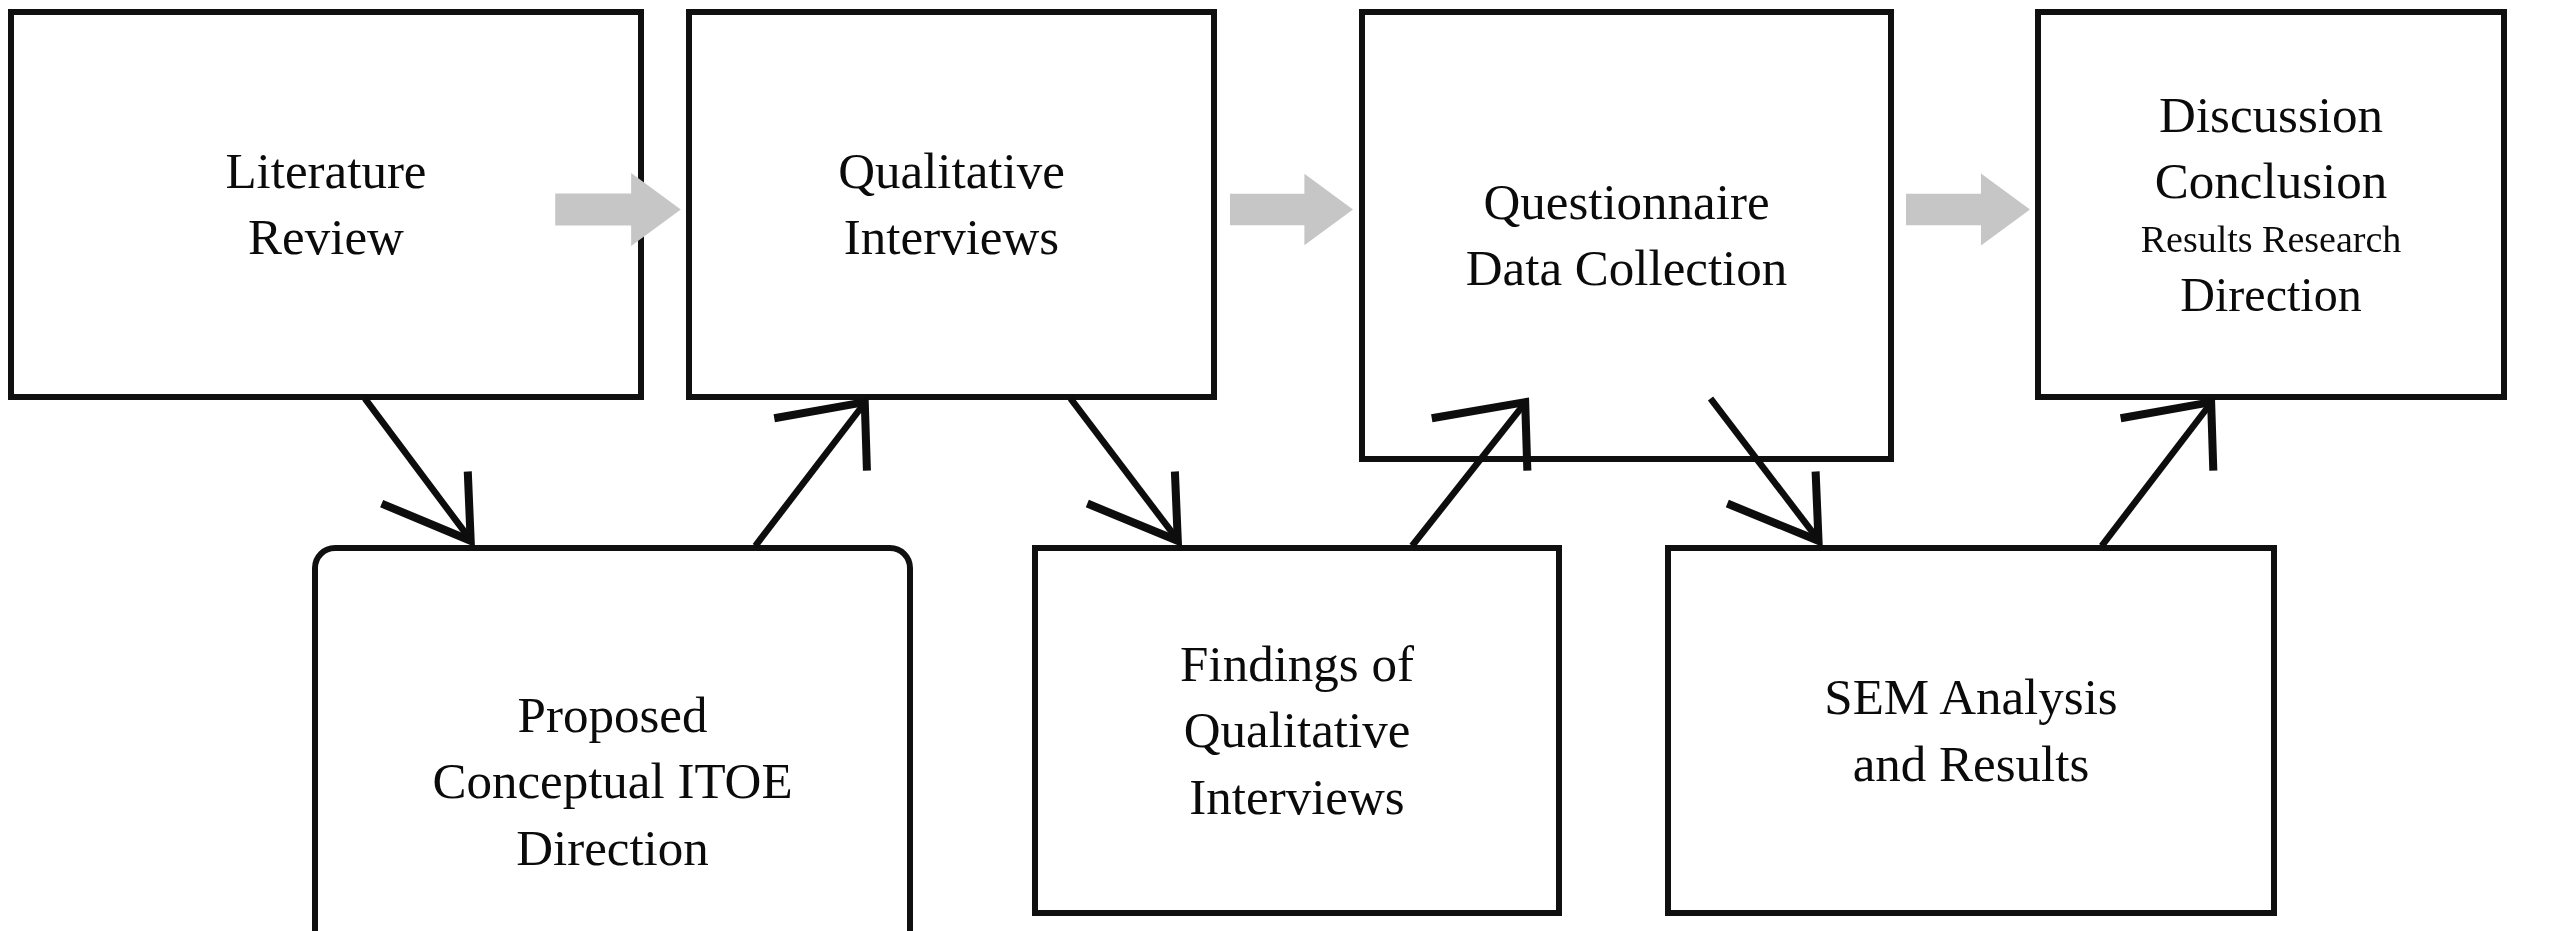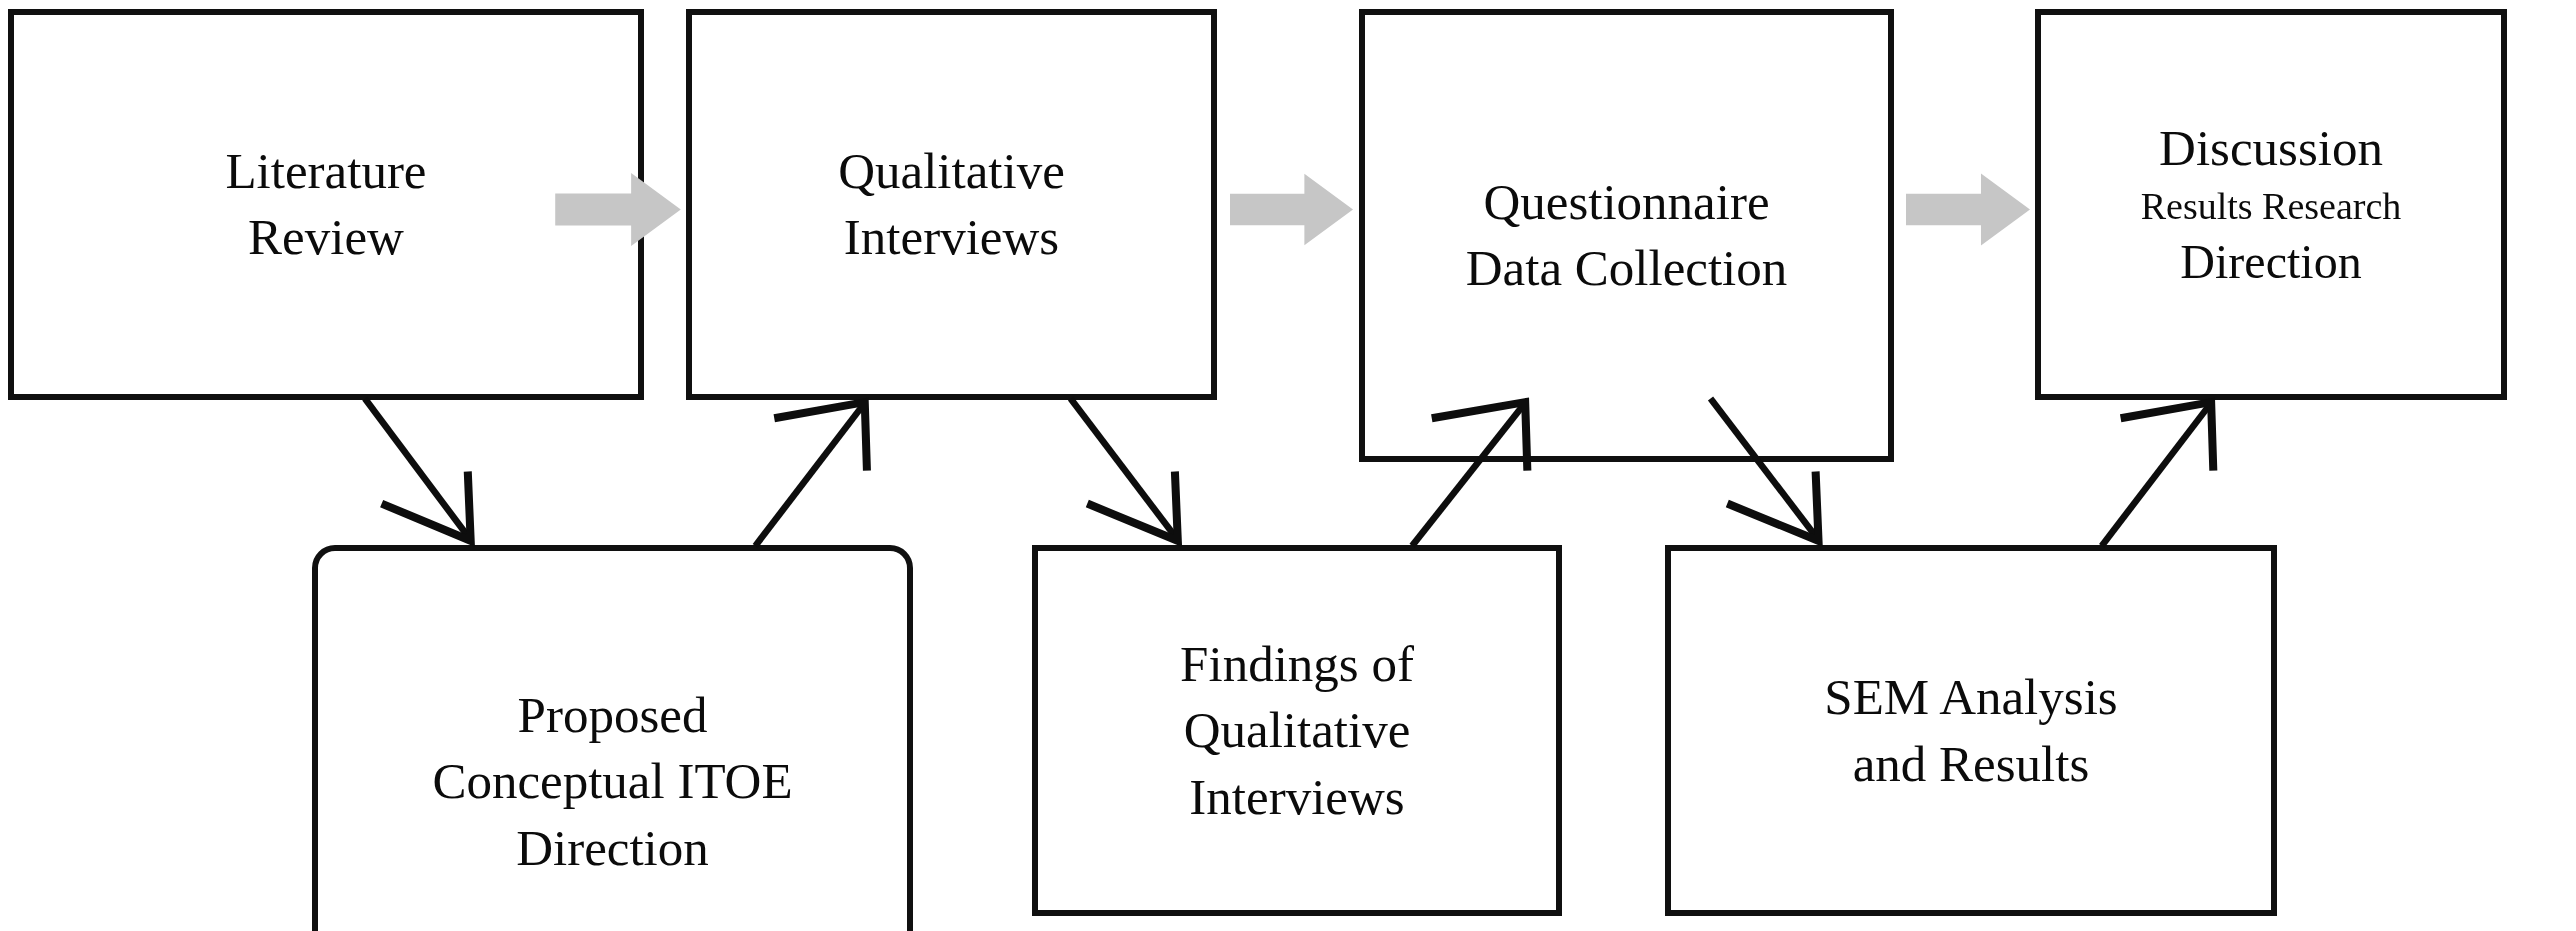"Conclusion" span.line { html: none -> <span>Conclusion</span> }
